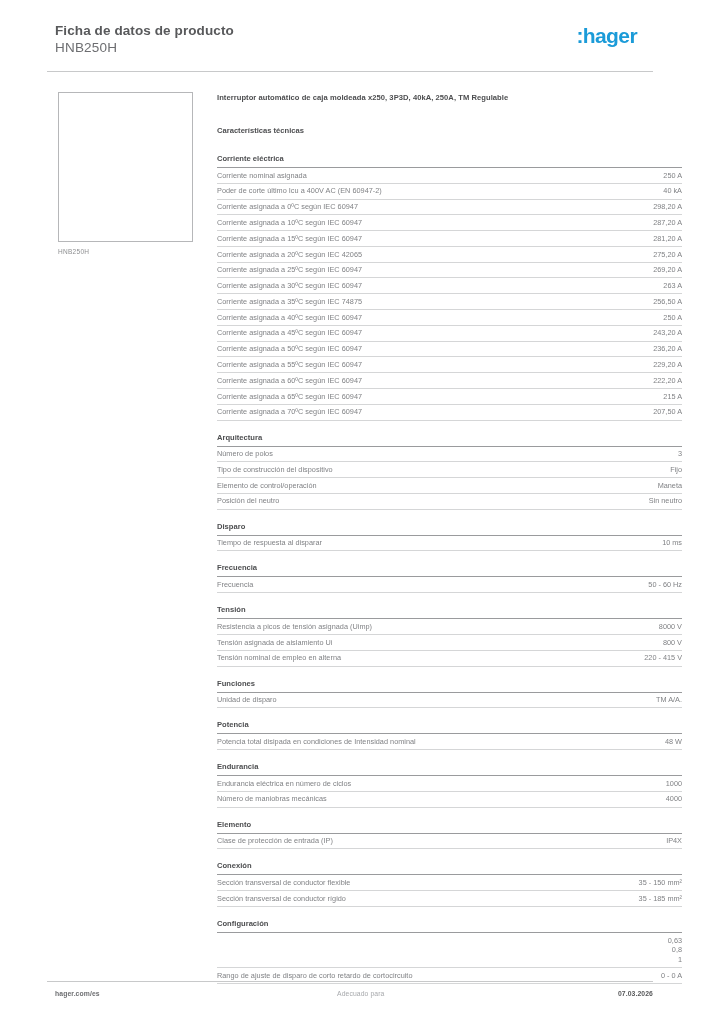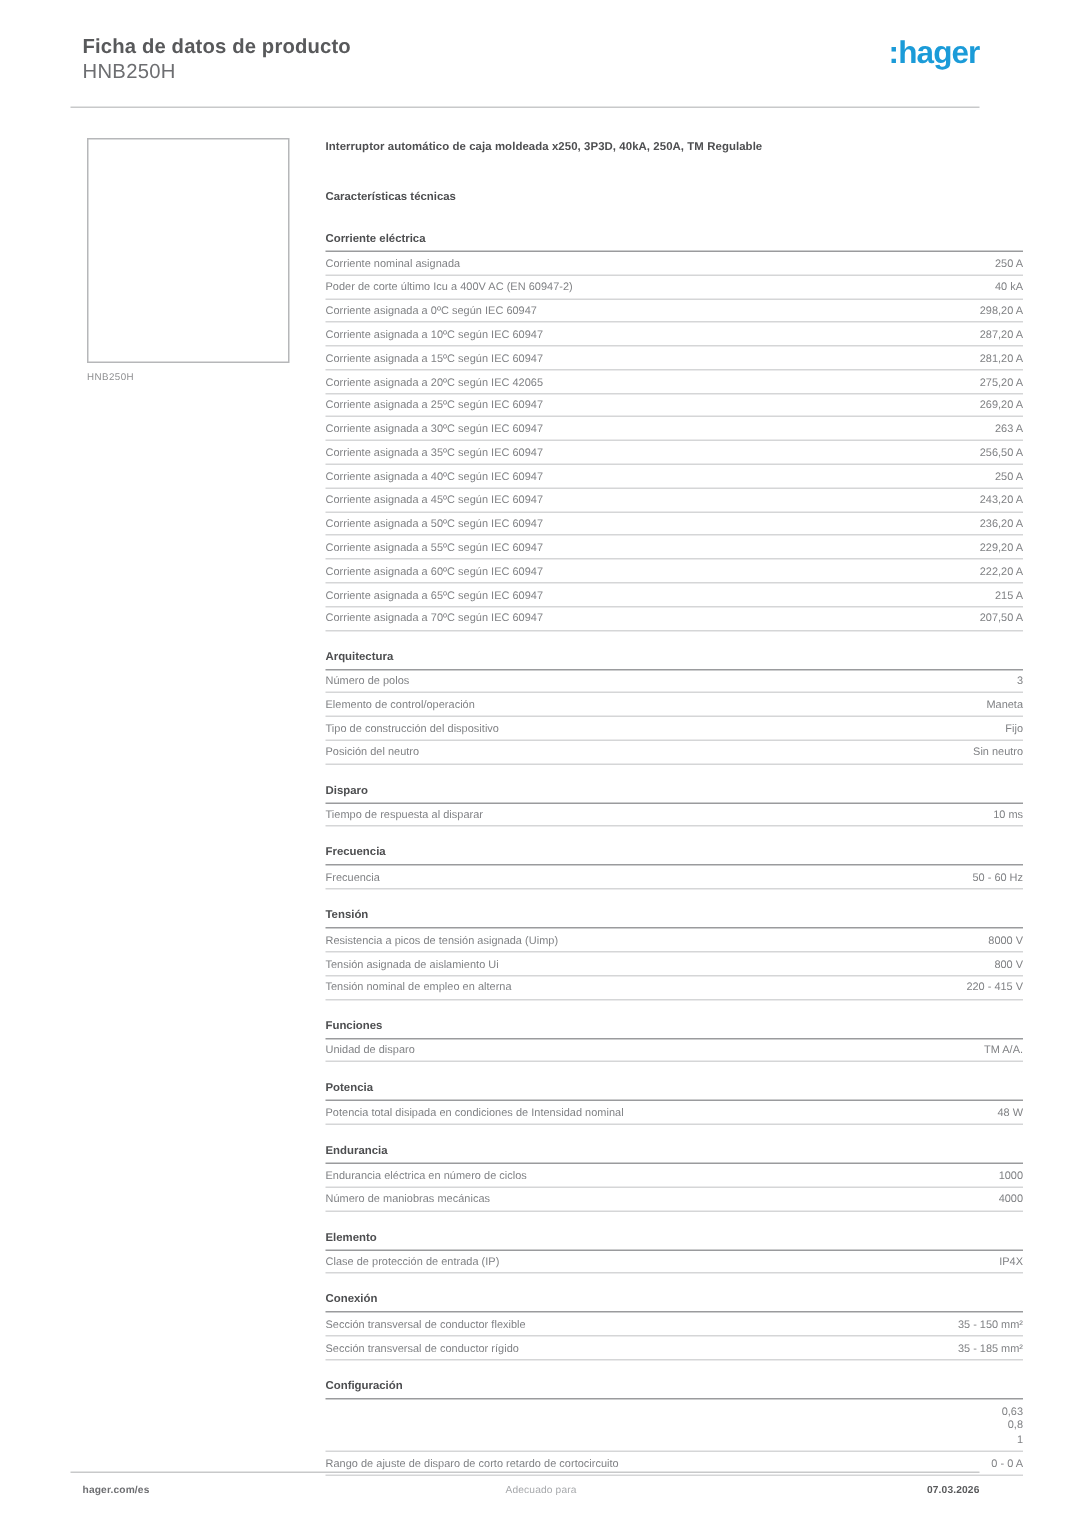":hager" .logo { right: 0 -> 16px }
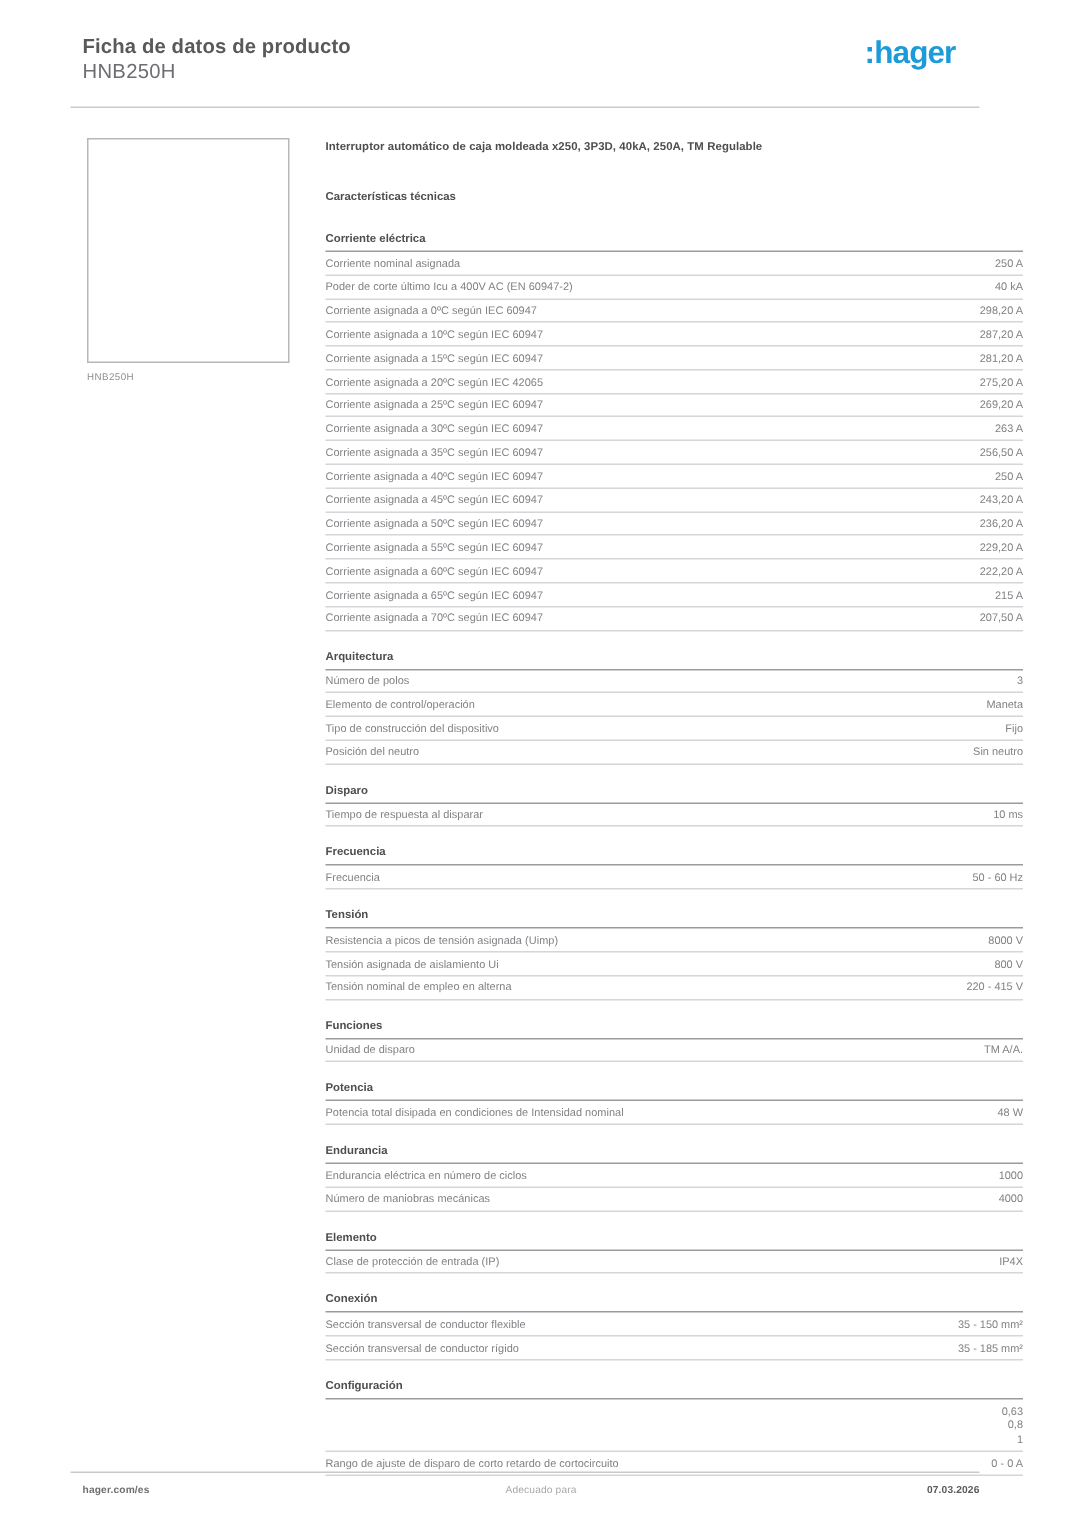"Corriente asignada a 35ºC según" td.spec-label { text: 60947 -> 74875 }
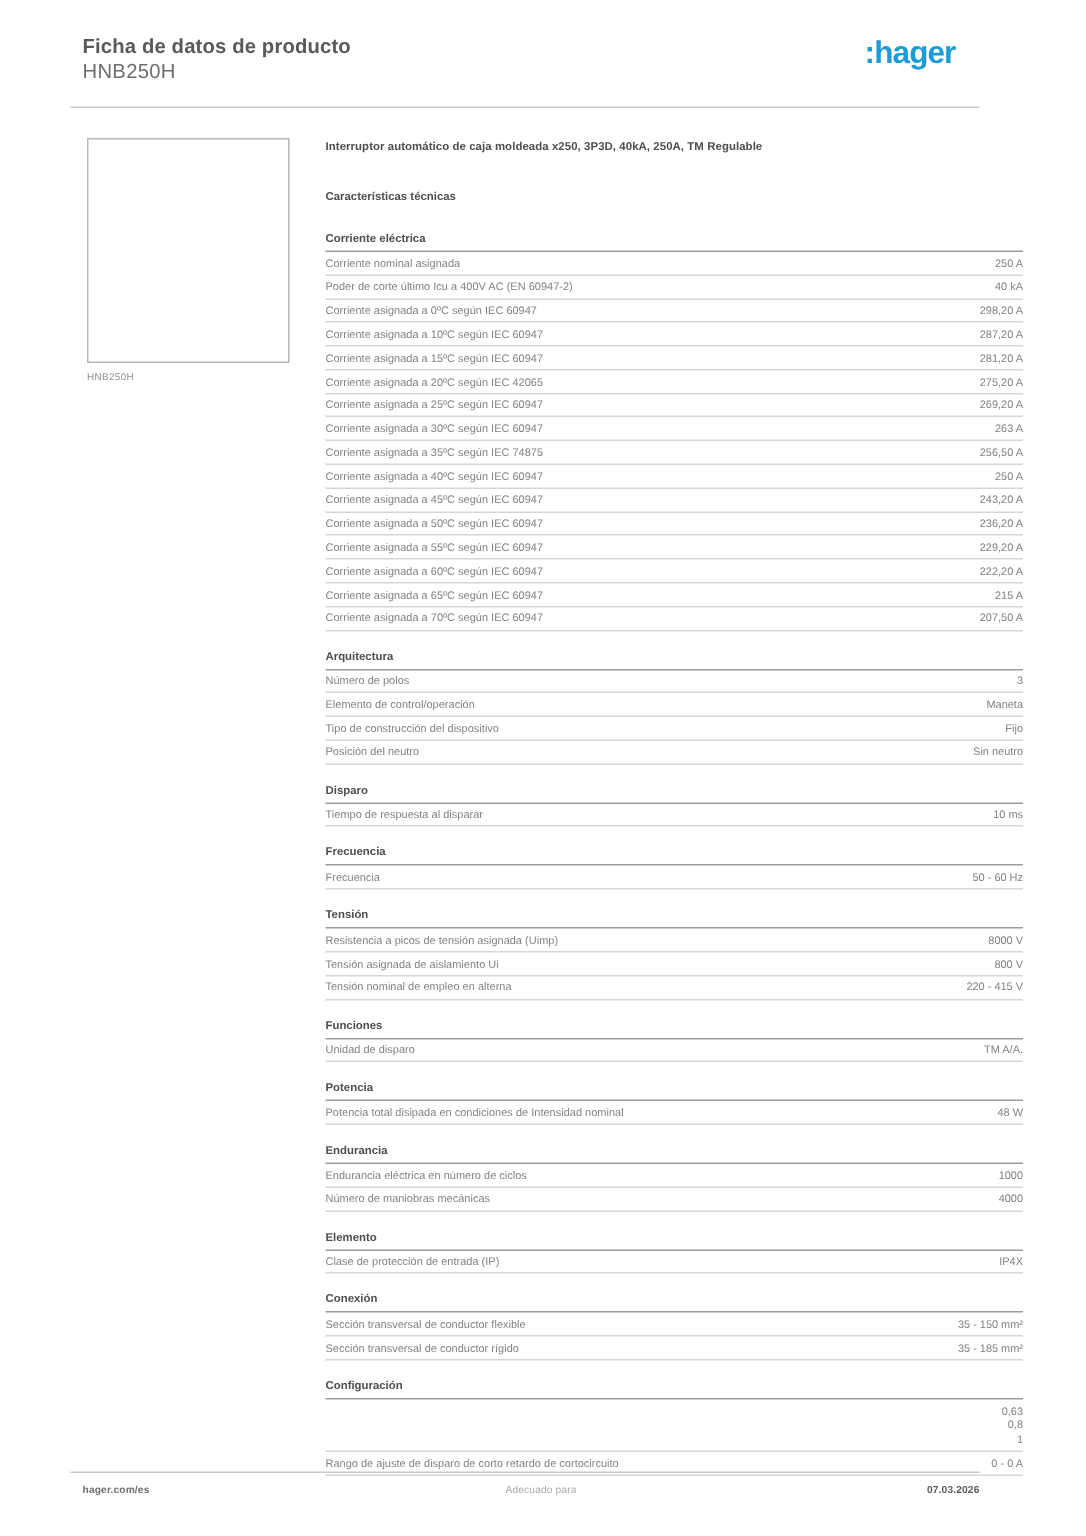"Elemento de control/operación" tr.spec-row { order: before "Tipo de construcción del dispositivo" -> after "Tipo de construcción del dispositivo" }
